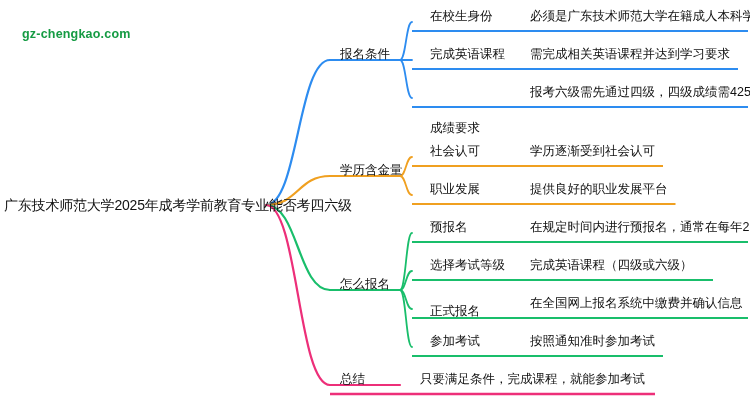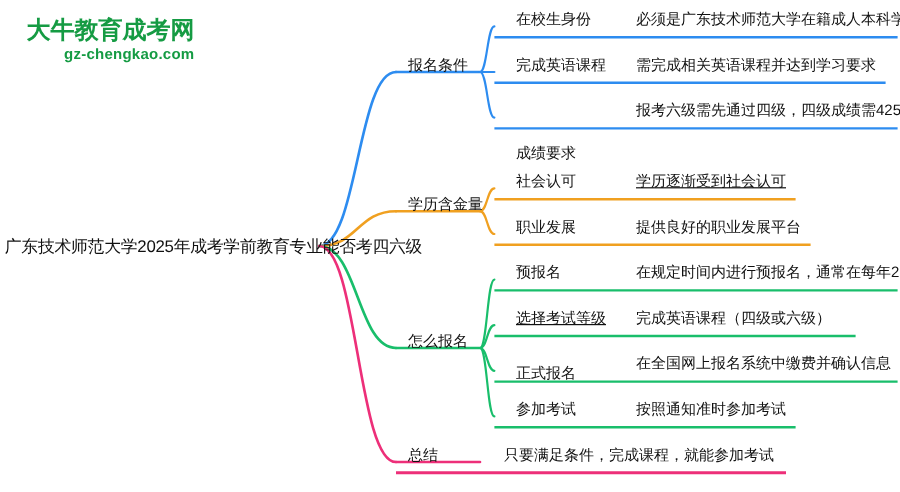"大牛教育成考网" div.brand-cn { html: <div>大牛教育成考网</div> -> none }
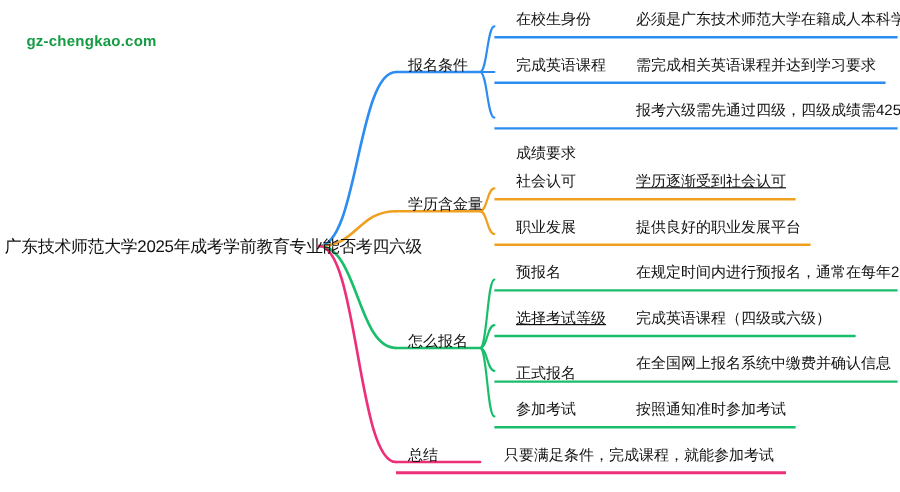"学历逐渐受到社会认可" div.node-label { text-decoration: underline -> none }
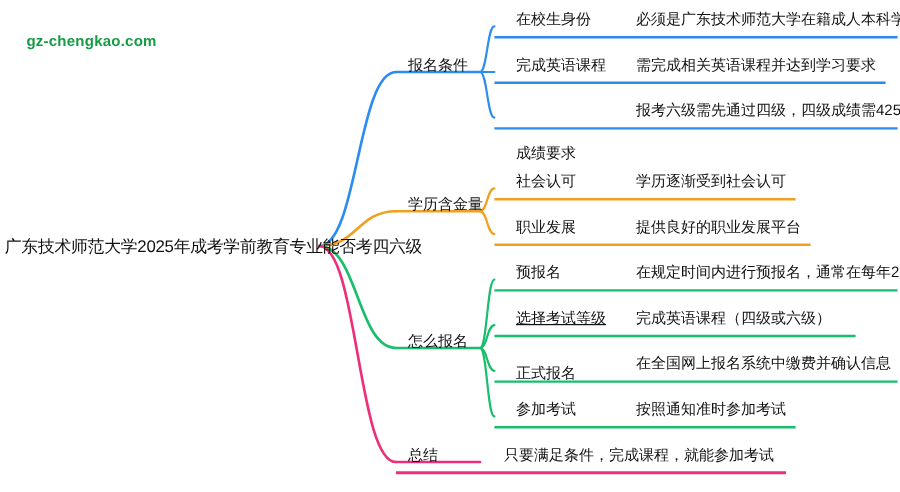"选择考试等级" div.node-label { text-decoration: underline -> none }
